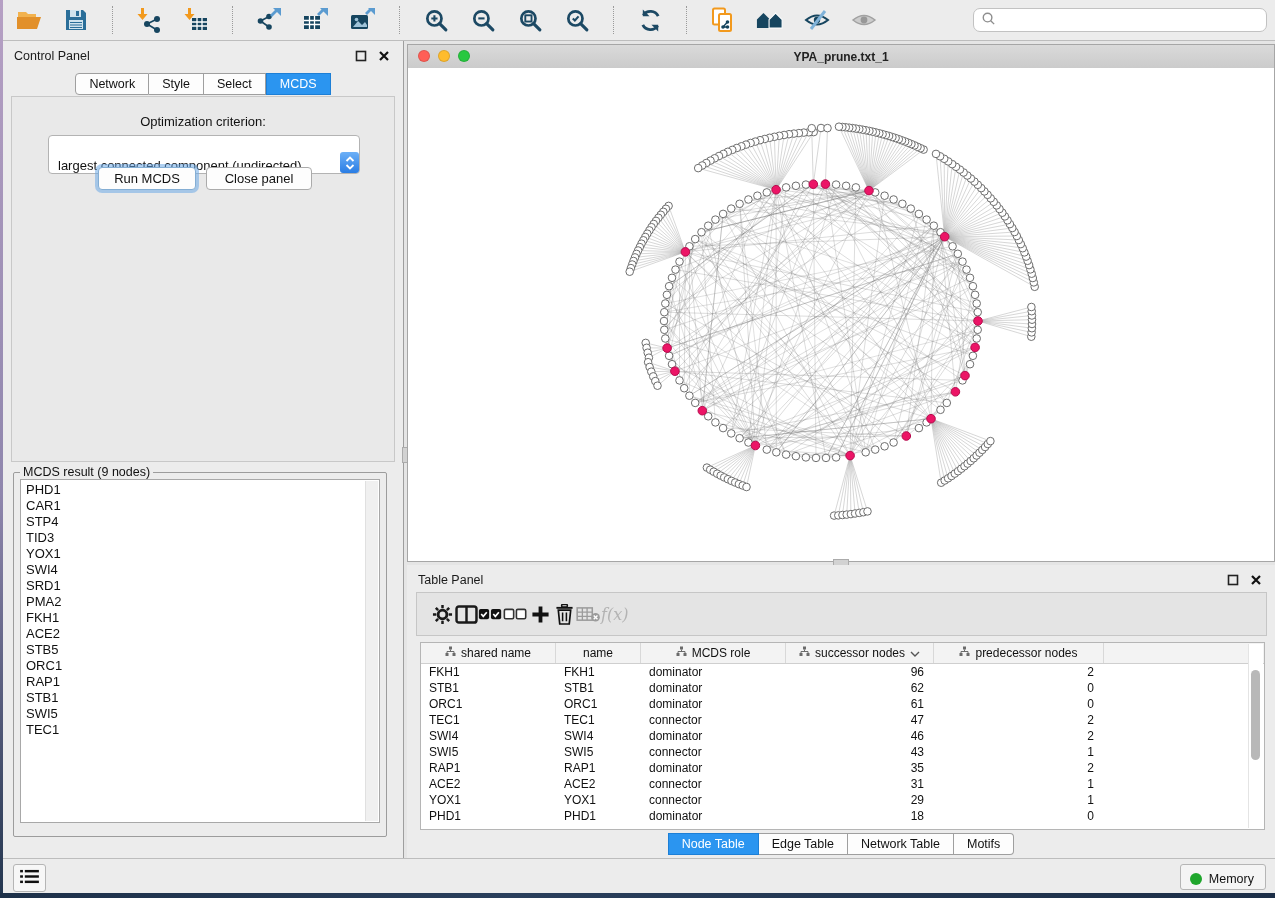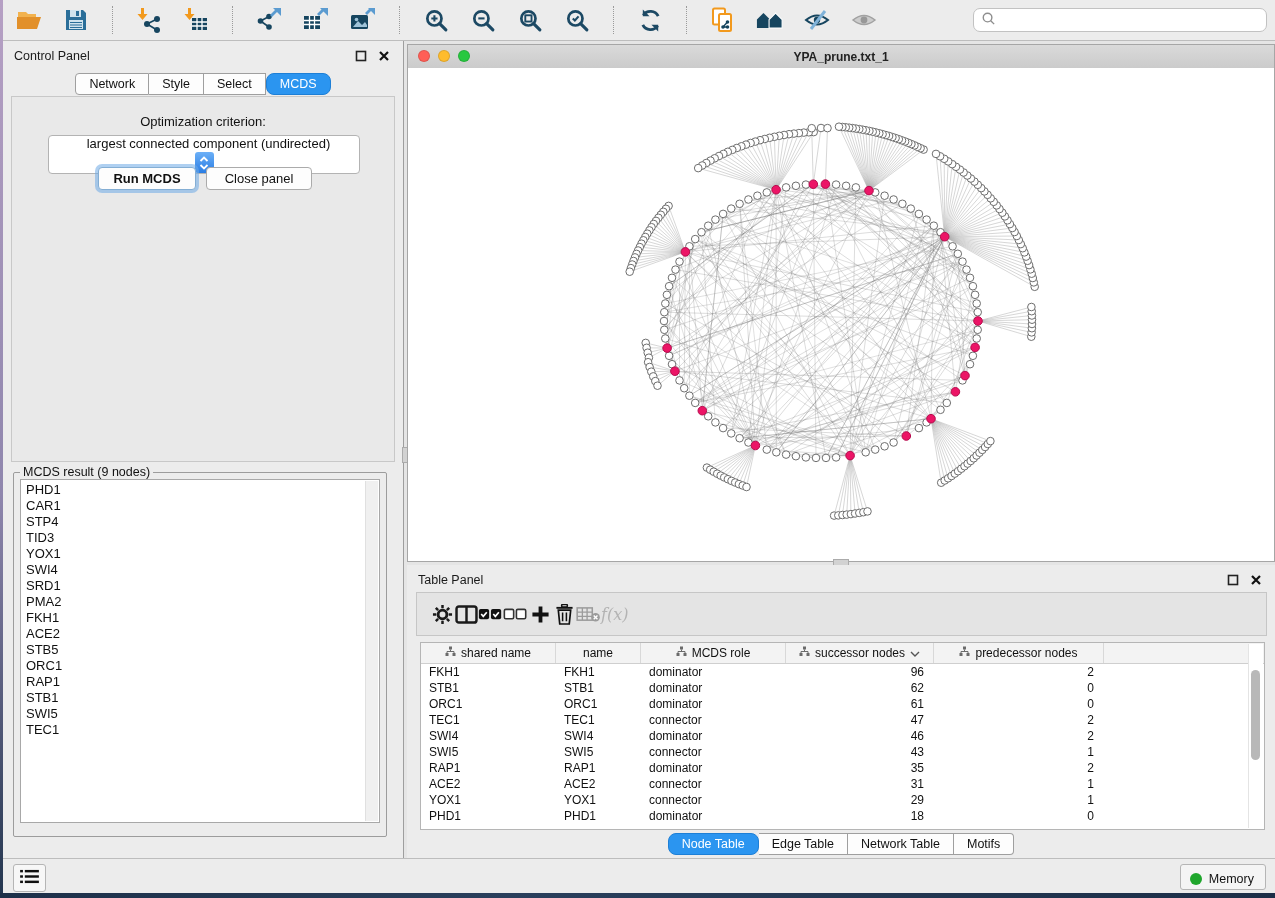"MCDS" .seg-tab.active { border-radius: 8px -> 0 }
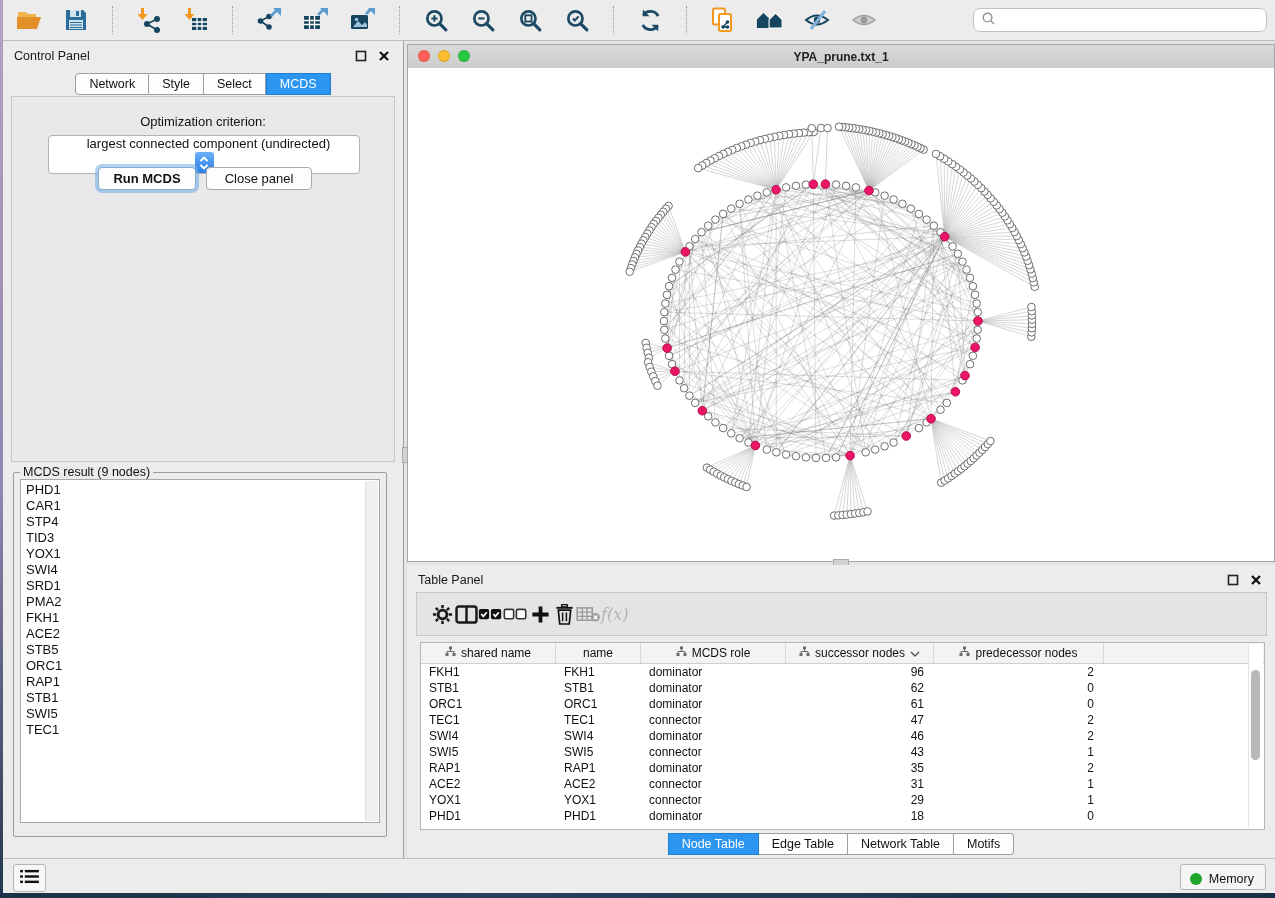"largest connected component (undirected)" #criterion-select { align-items: center -> flex-end; flex-direction: column -> none }
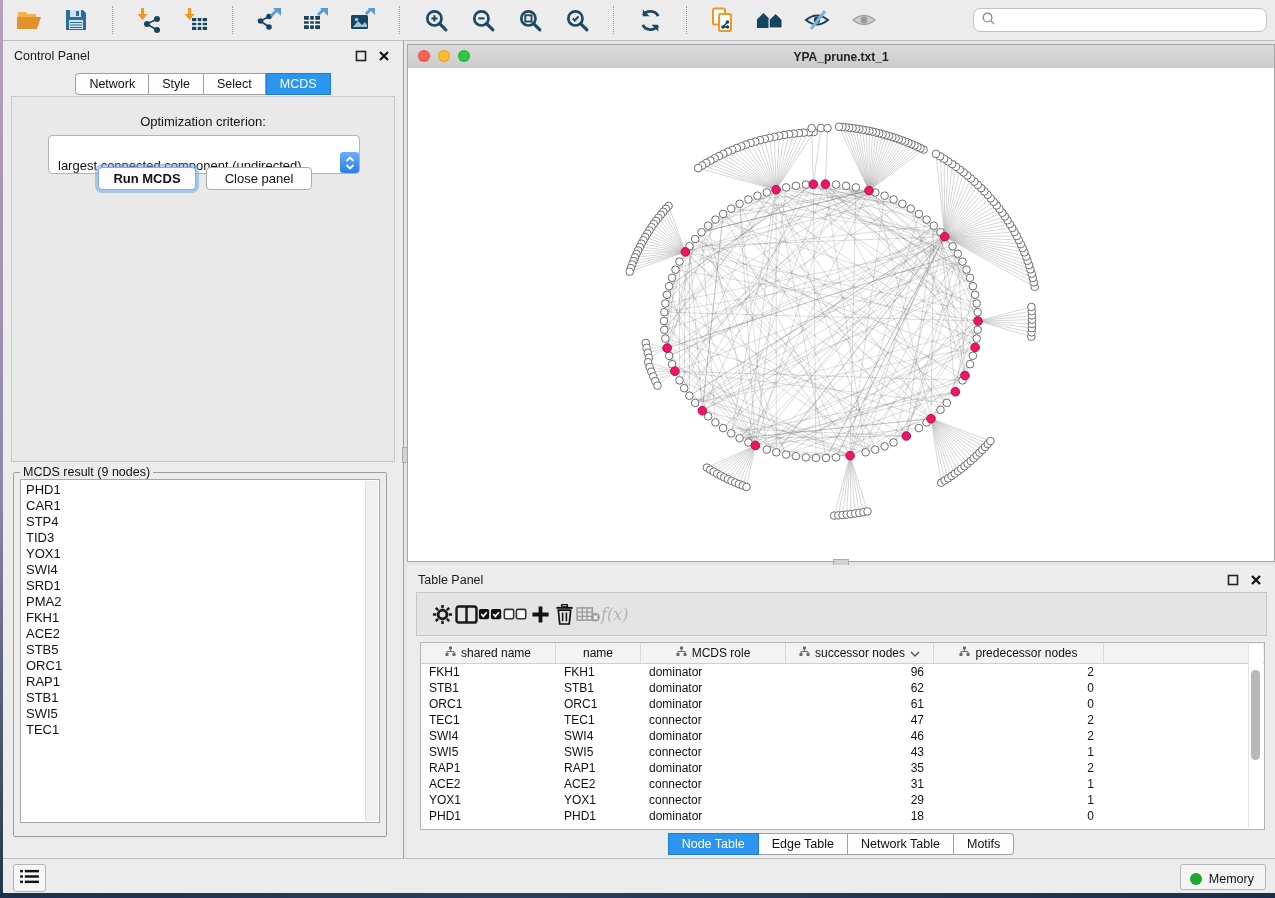"Run MCDS" #run-btn { font-weight: bold -> none }
